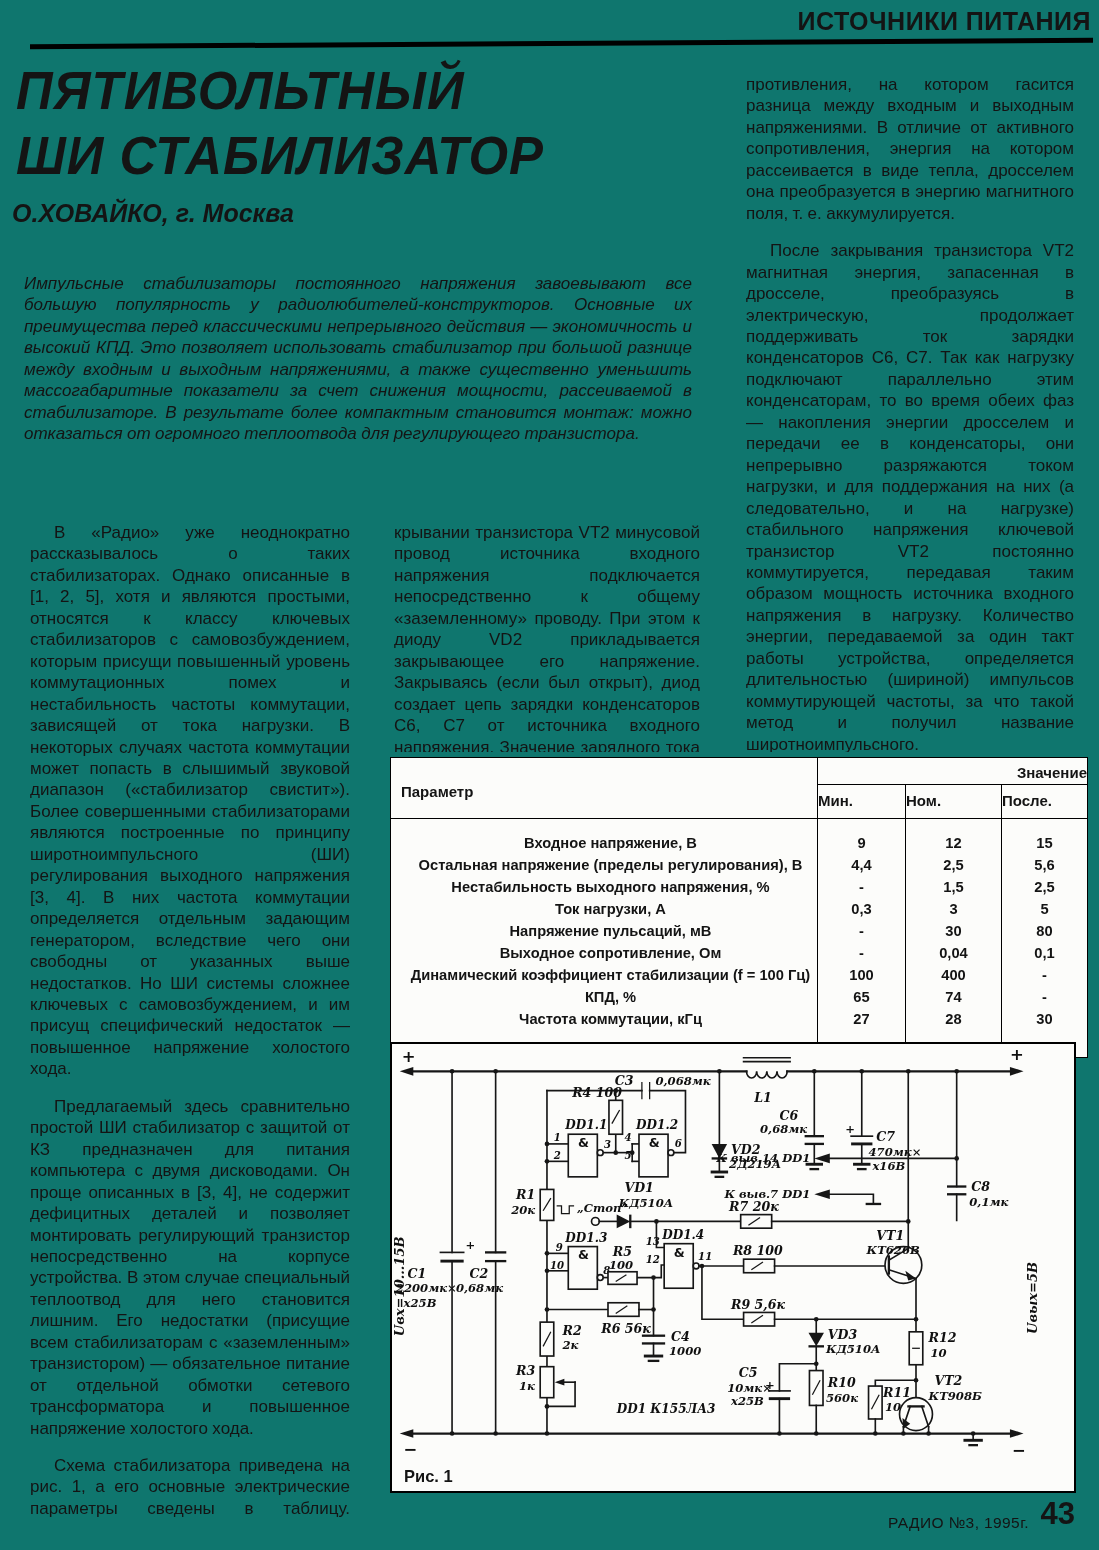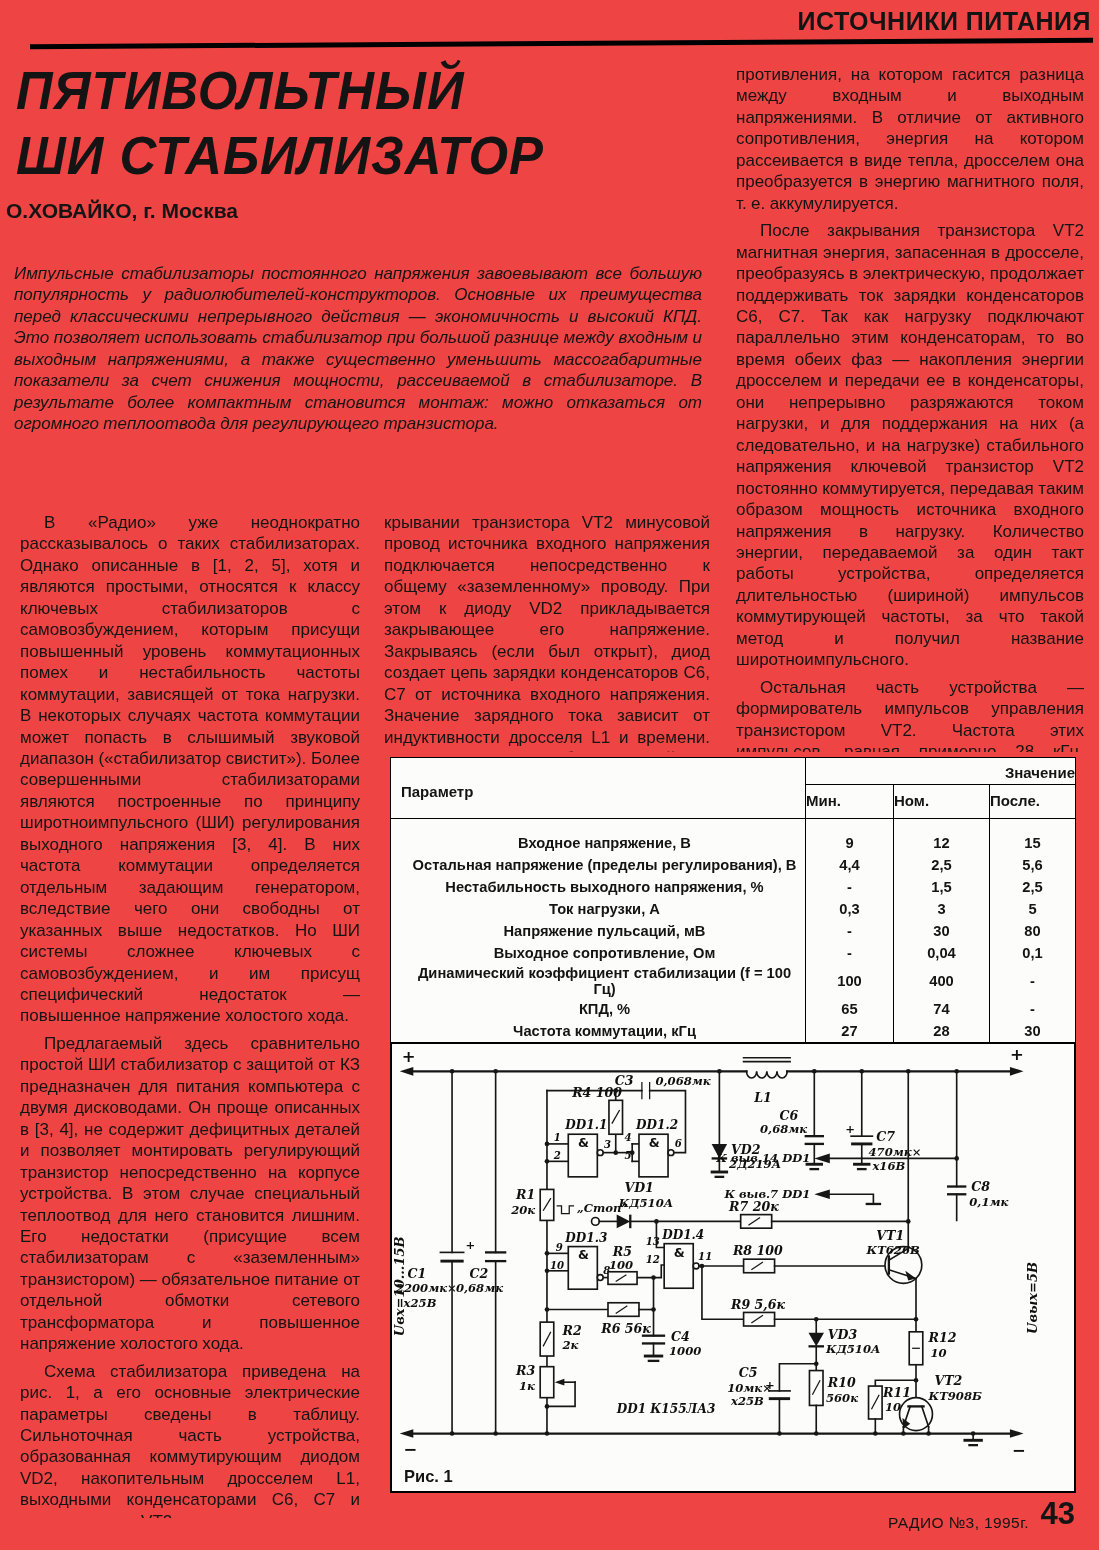"ИСТОЧНИКИ ПИТАНИЯ" .page { background: #ef4444 -> #0f766e }
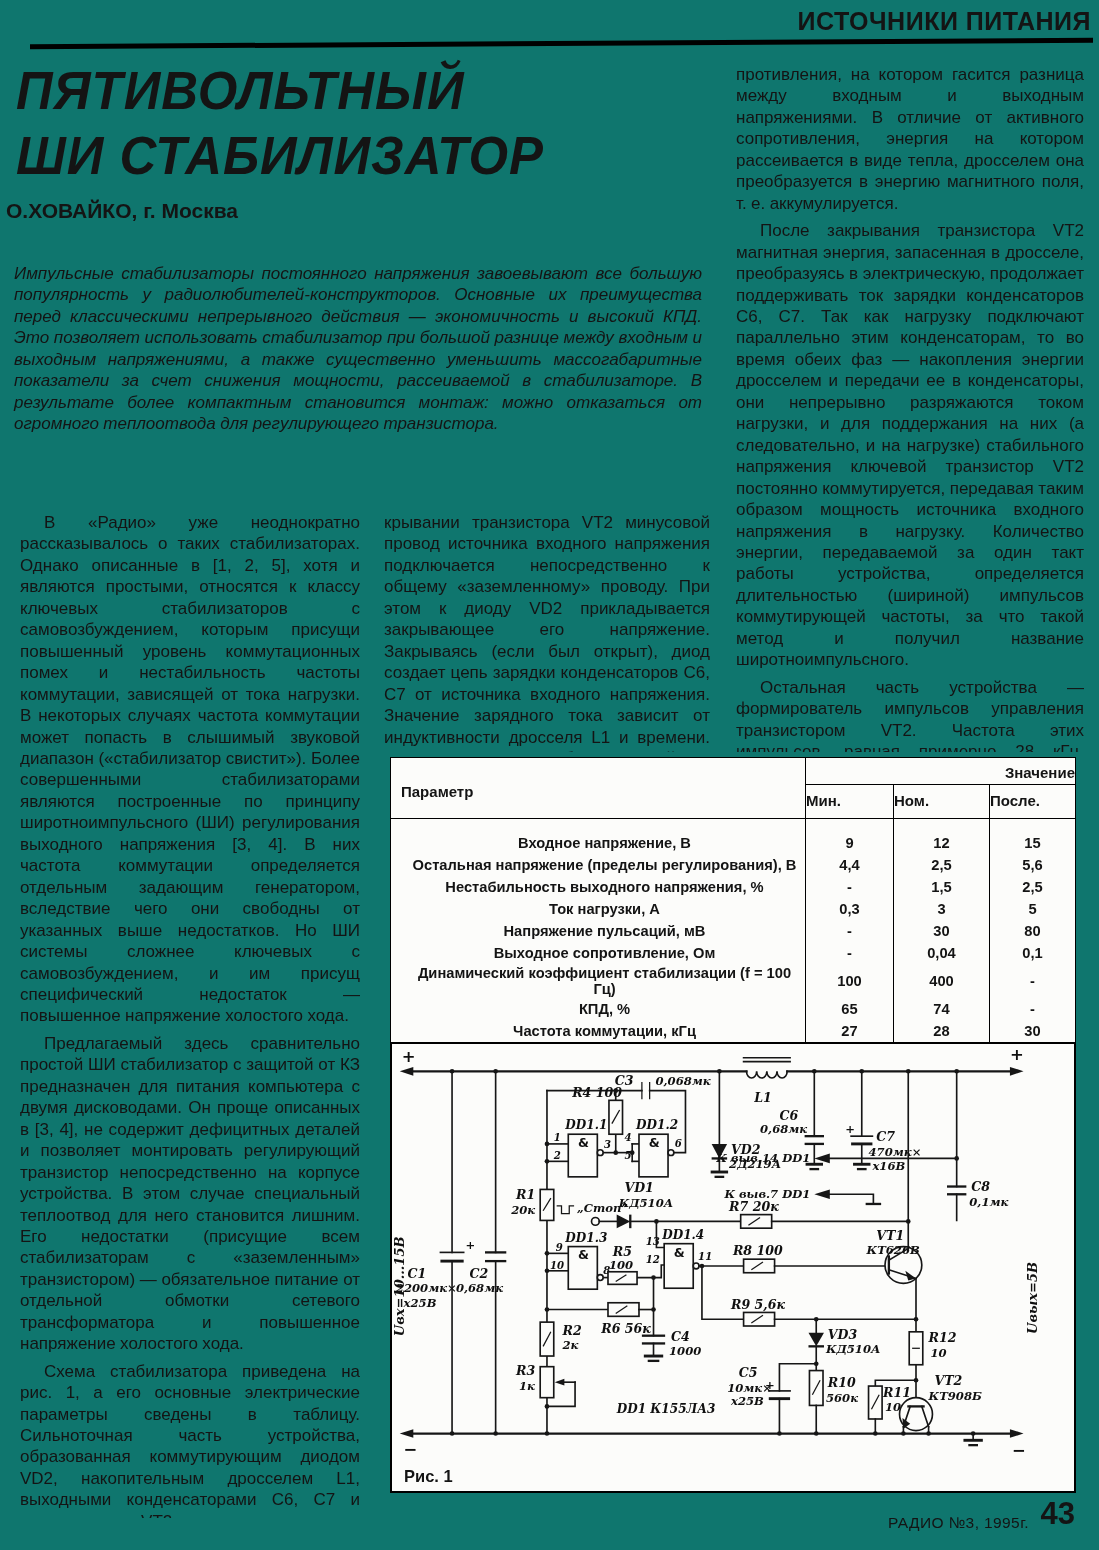"противления, на котором гасится разница" .bodycol p { margin: 6px -> 16px }
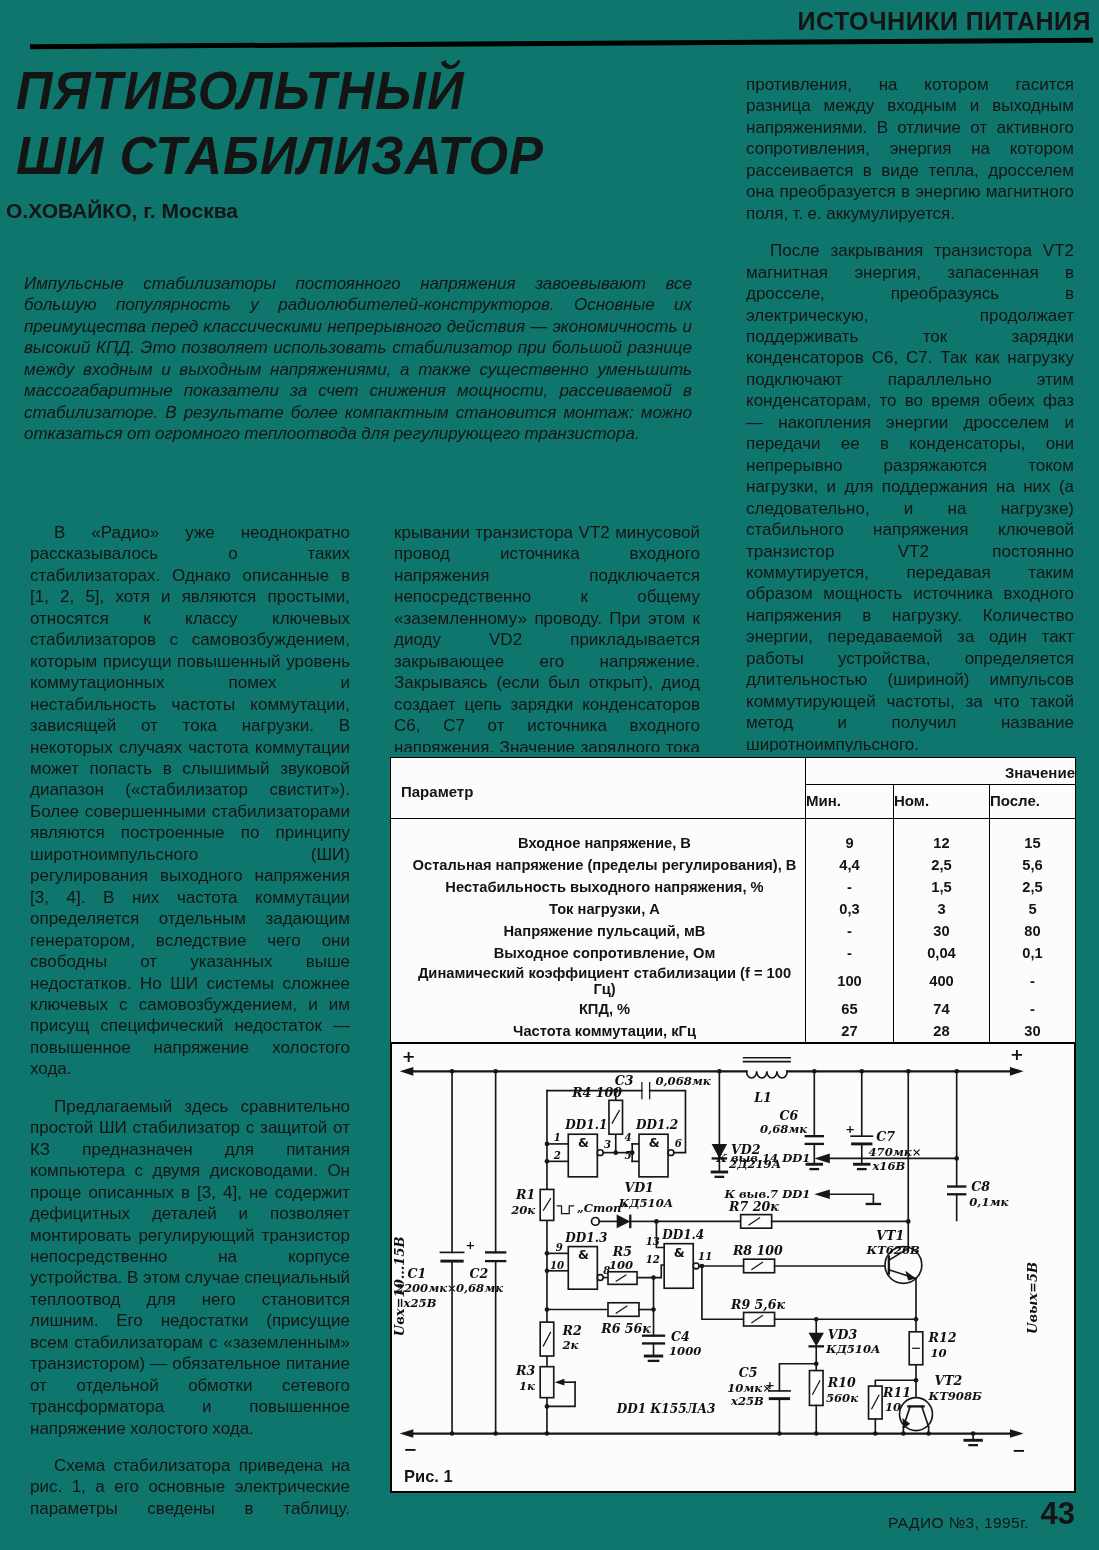"О.ХОВАЙКО, г. Москва" .author { font-size: 21px -> 25px; font-style: none -> italic; left: 6px -> 12px }
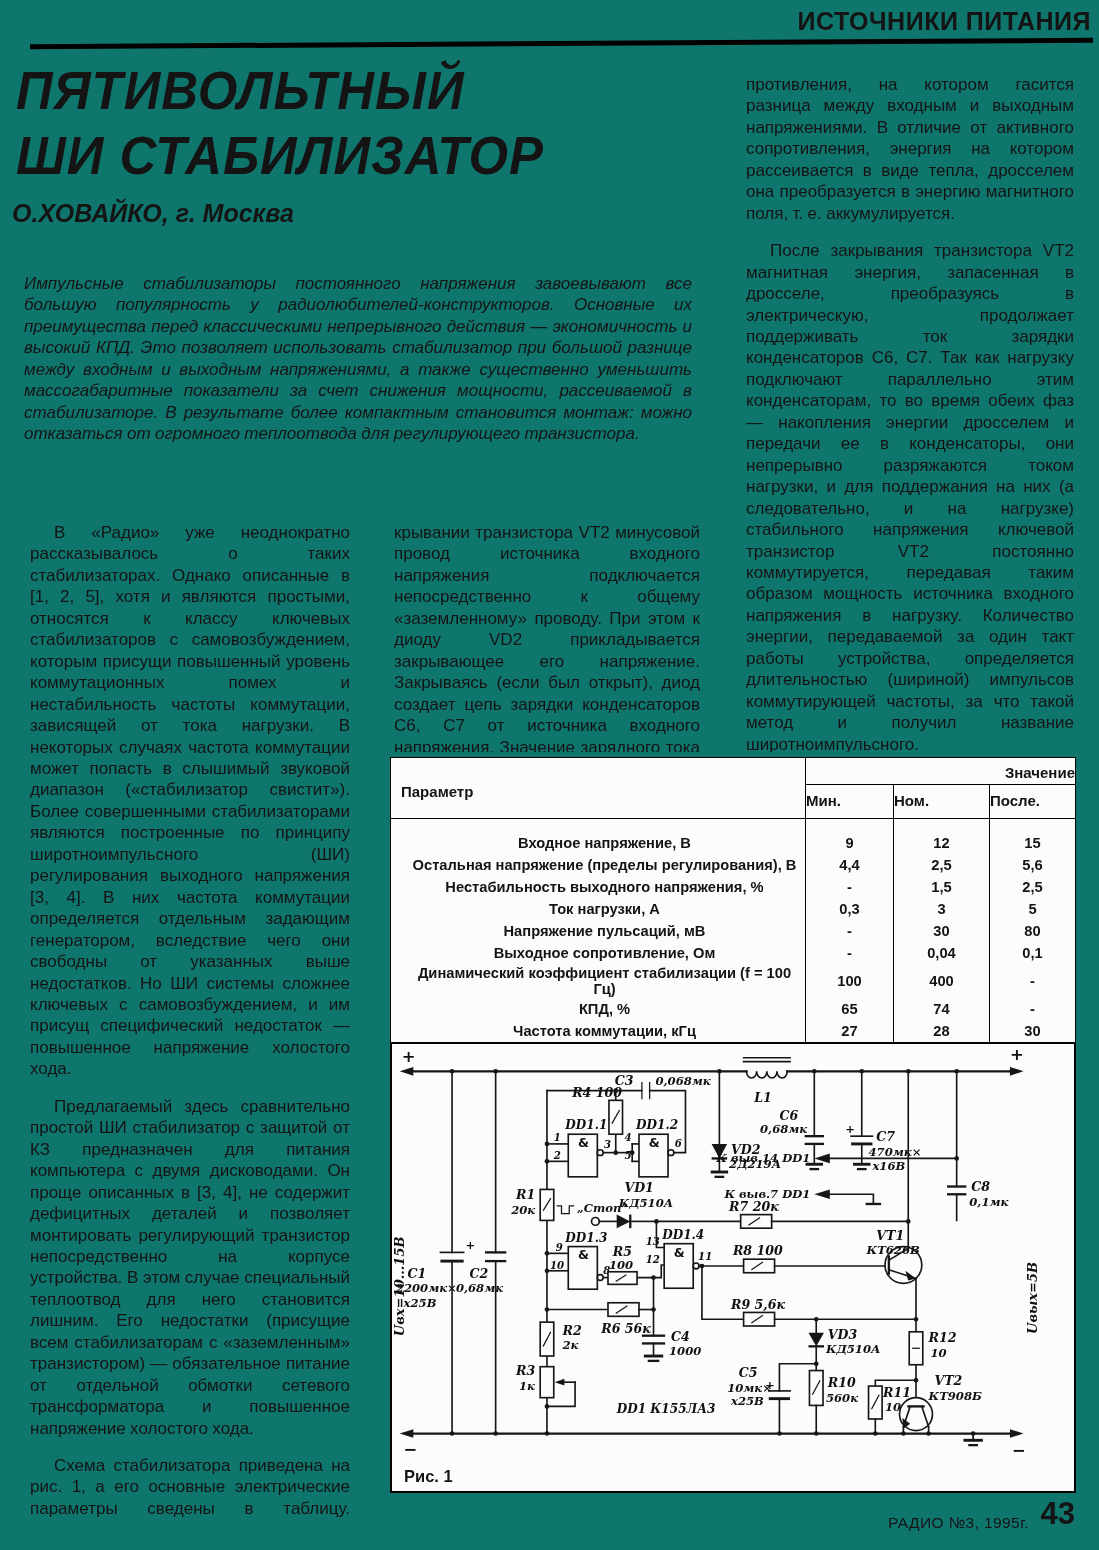"Параметр" th.param-h { padding: 12px 4px 6px 10px -> 12px 16px 6px 10px }
